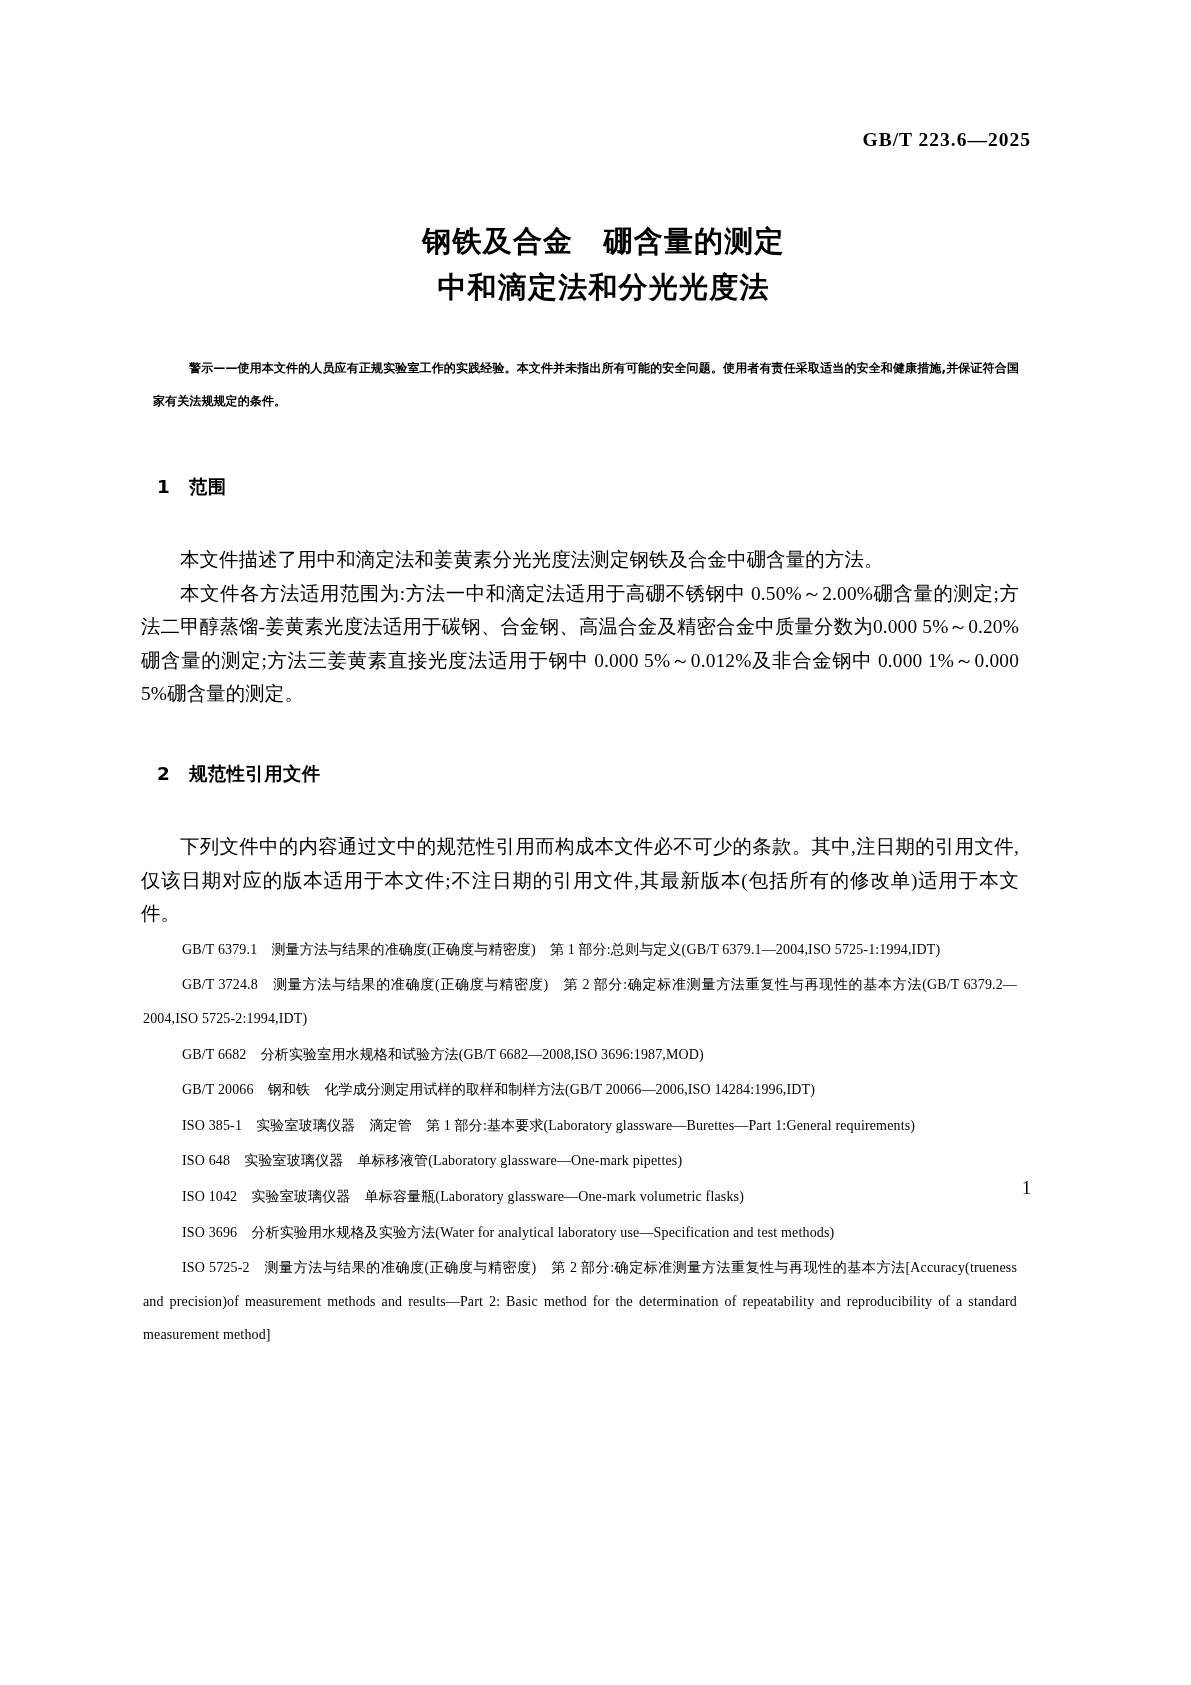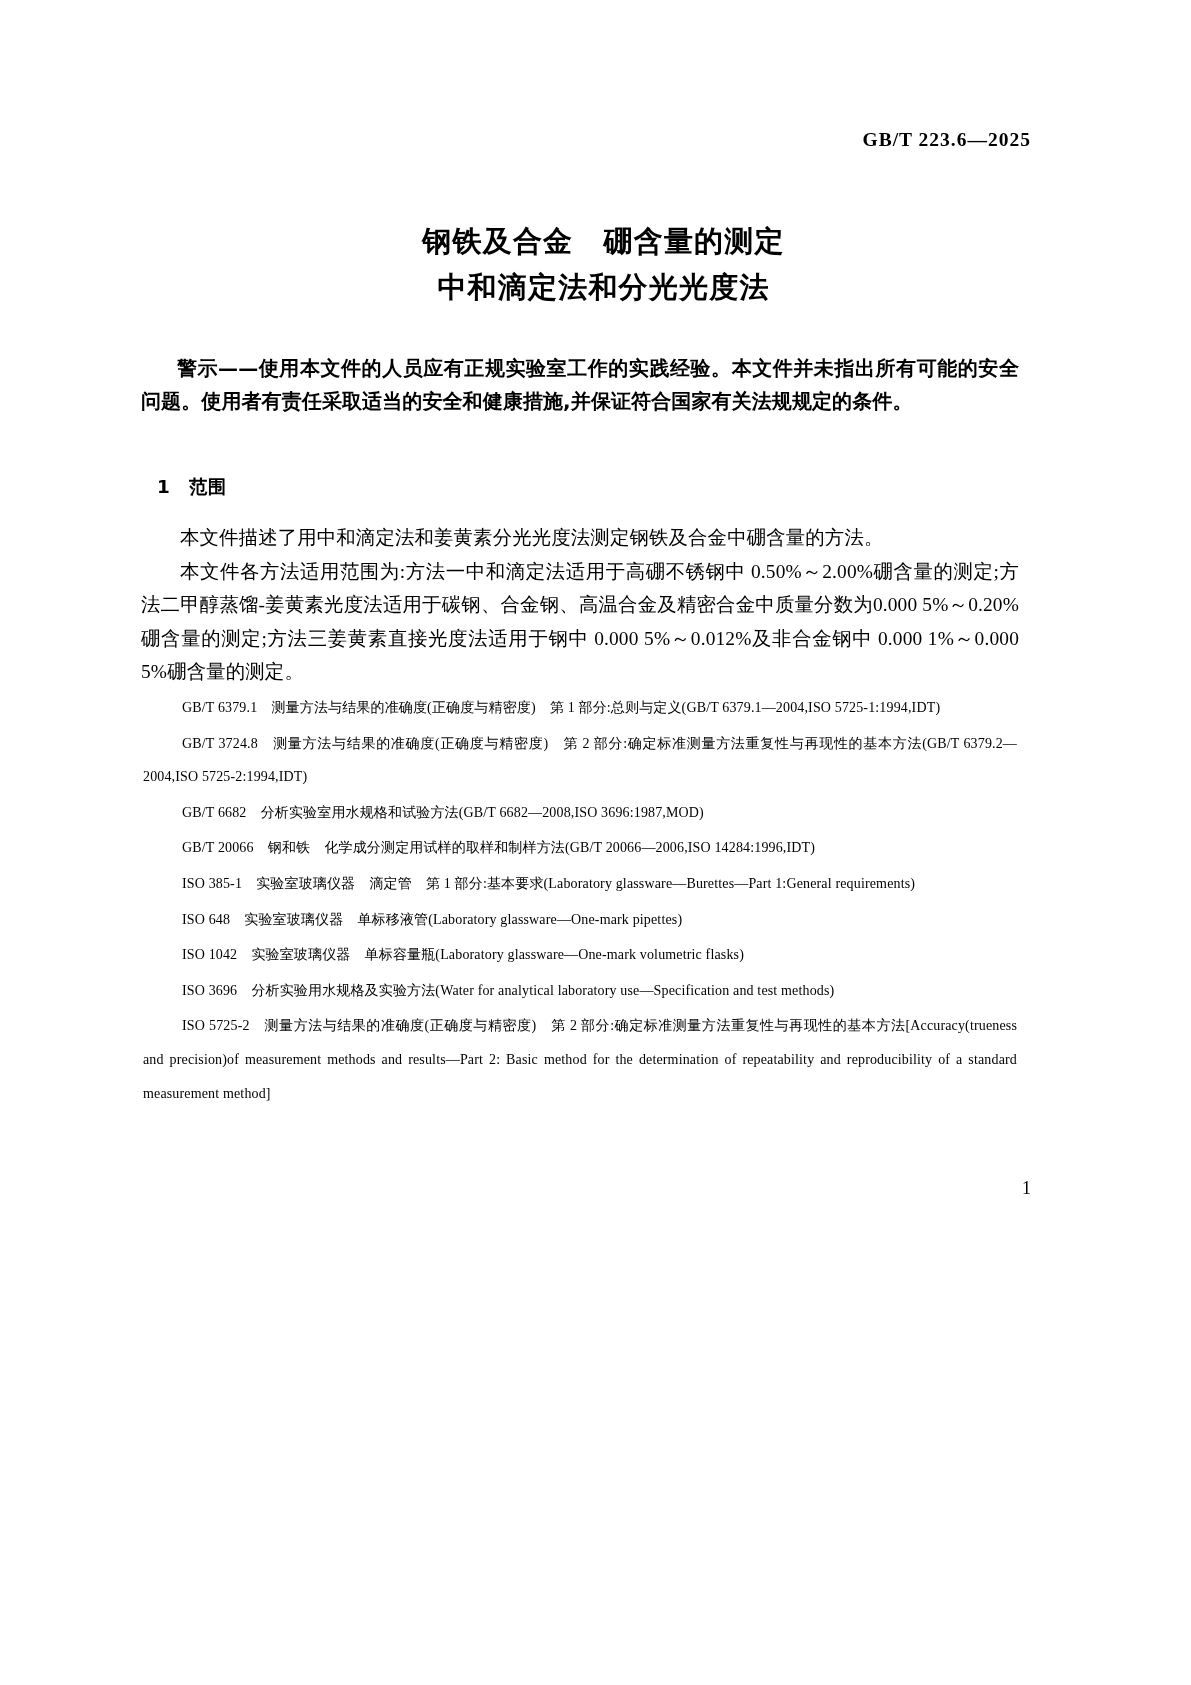"警示——使用本文件的人员应有正规实验室工作的实践经验。本文件并未指出所有可能的安" .warning { font-size: 20px -> 12px; margin: 0 0 0 0 -> 0 0 0 12px }
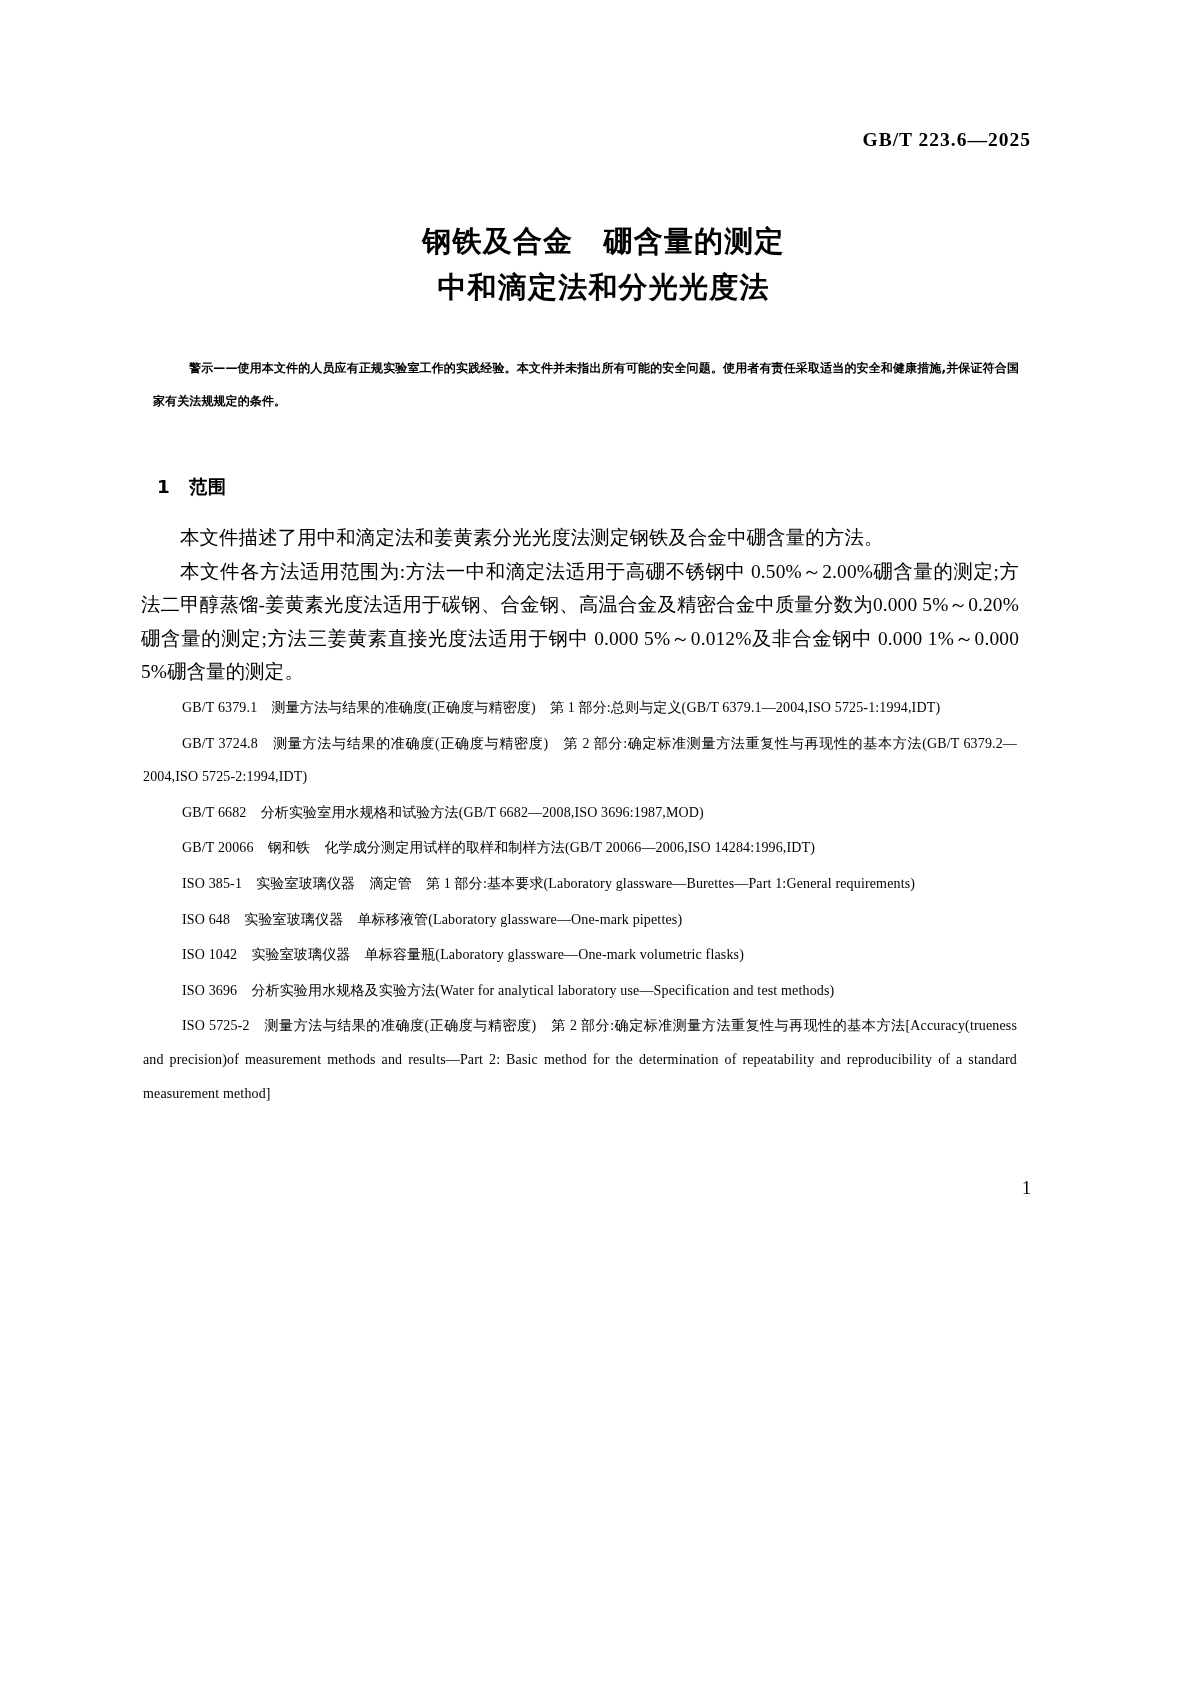"本文件描述了用中和滴定法和姜黄素分光光度法测定钢铁及合金中硼含量的方法。" .para.first { margin-top: 22px -> 44px }
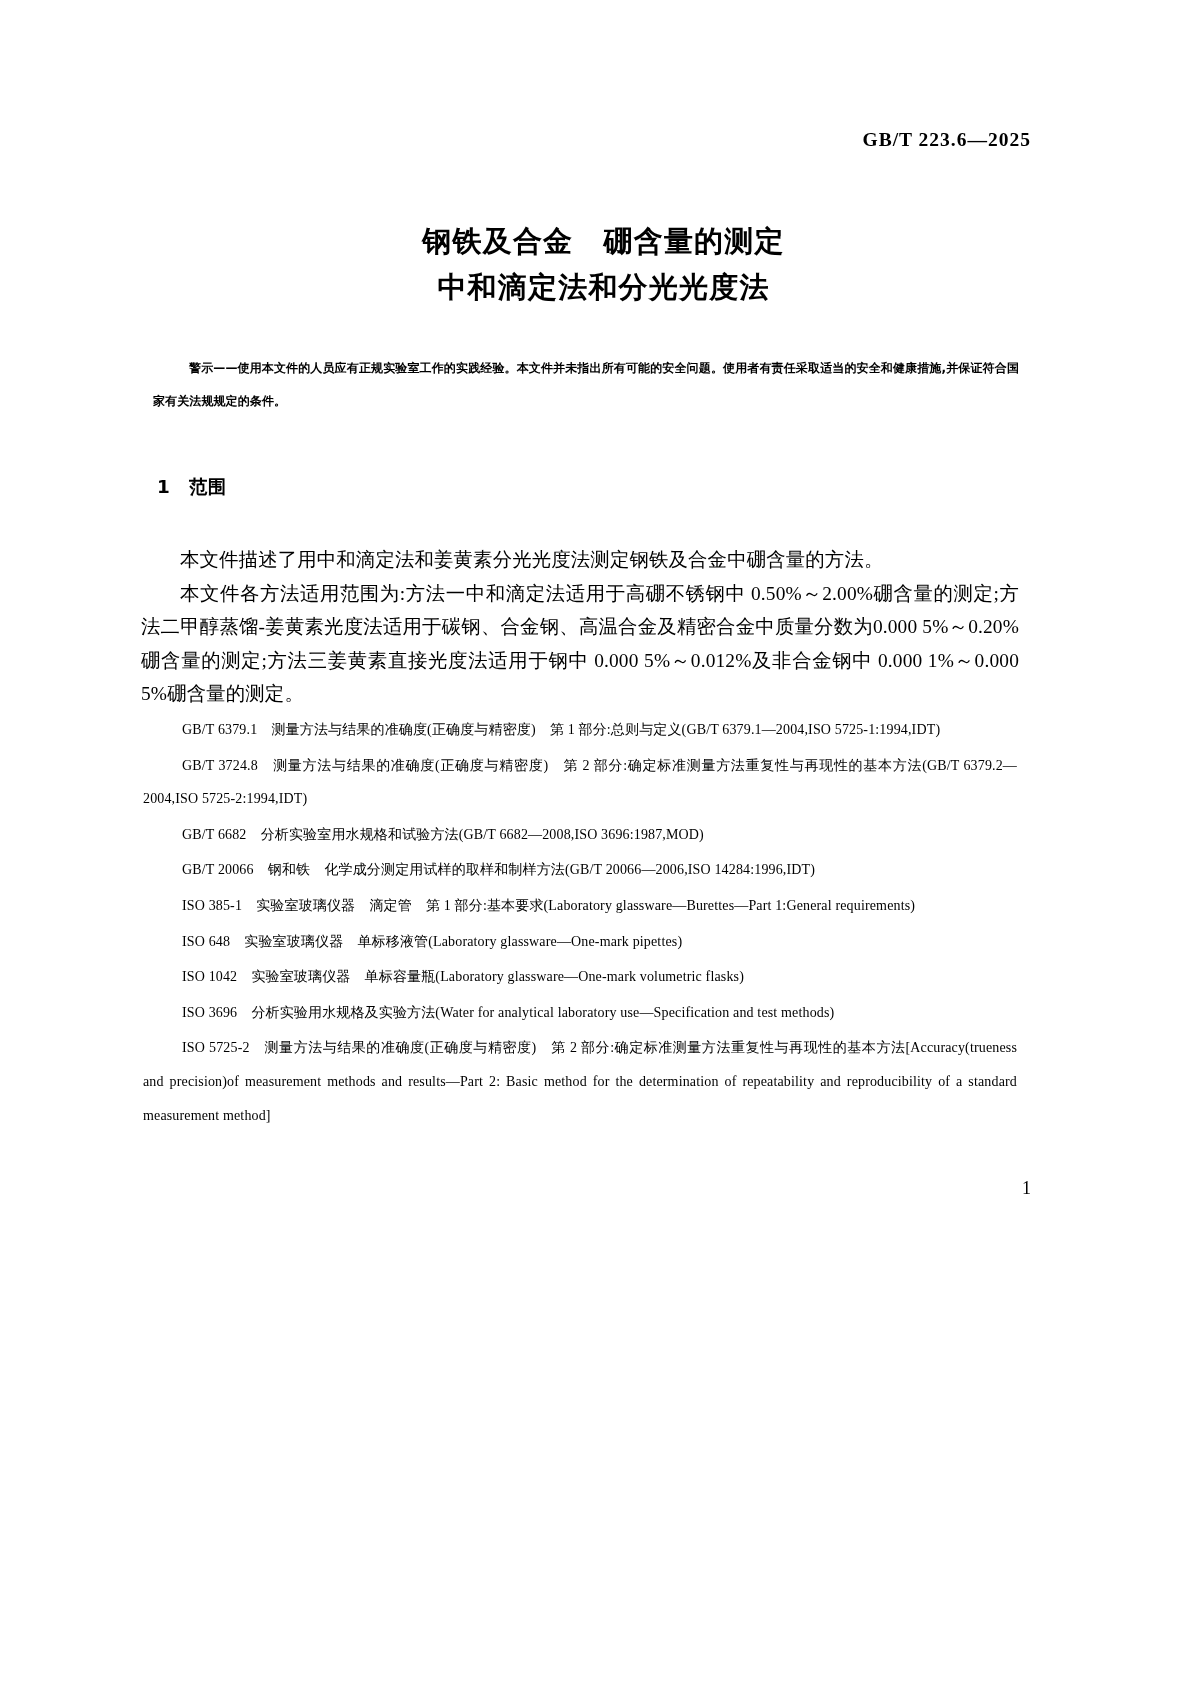"2 规范性引用文件" h2.section-head { html: none -> <h2>2 规范性引用文件</h2> }
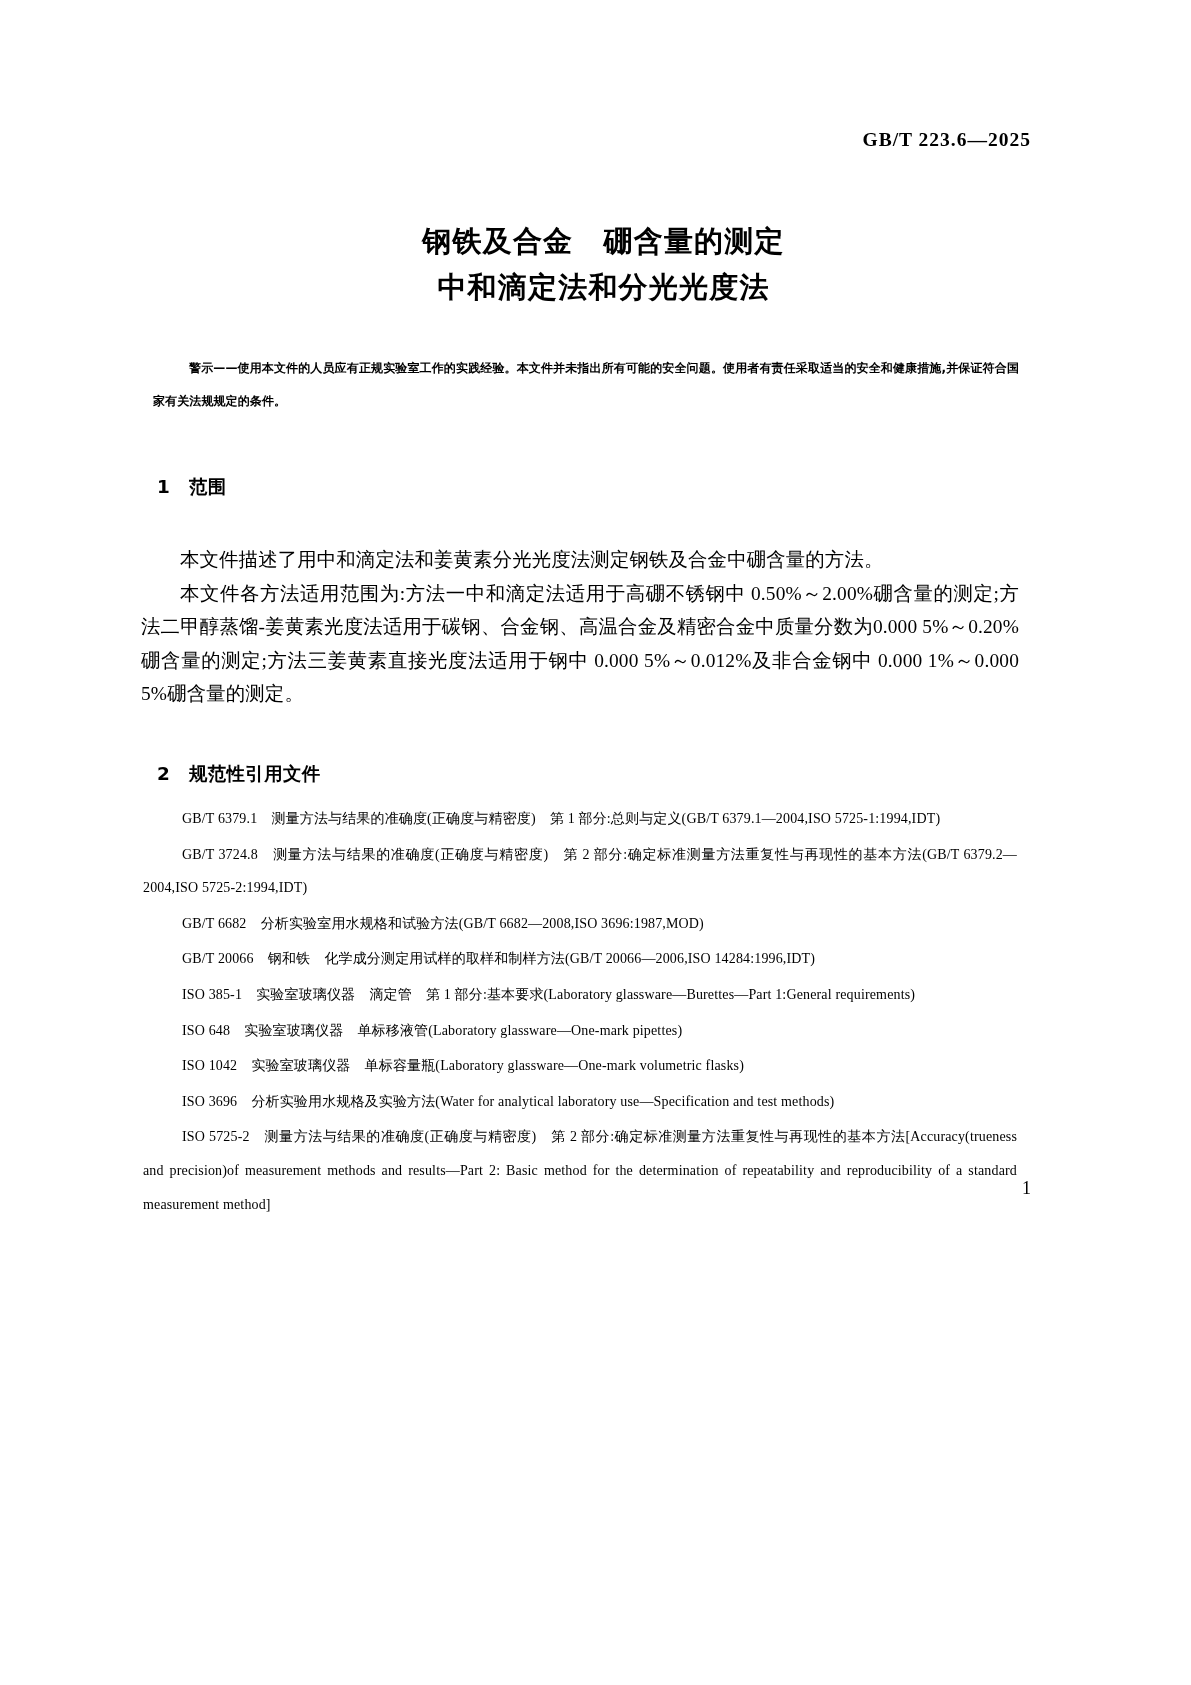"下列文件中的内容通过文中的规范性引用而构成本文件必不可少的条款。其中,注日期的引" p.para { html: none -> <p>下列文件中的内容通过文中的规范性引用而构成本文件必不可少的条款。其中,注日期的引用文件,仅该日期对应的版本适用于本文件;不注日期的引用文件,其最新版本(包括所有的修改单)适用于本文件。</p> }
